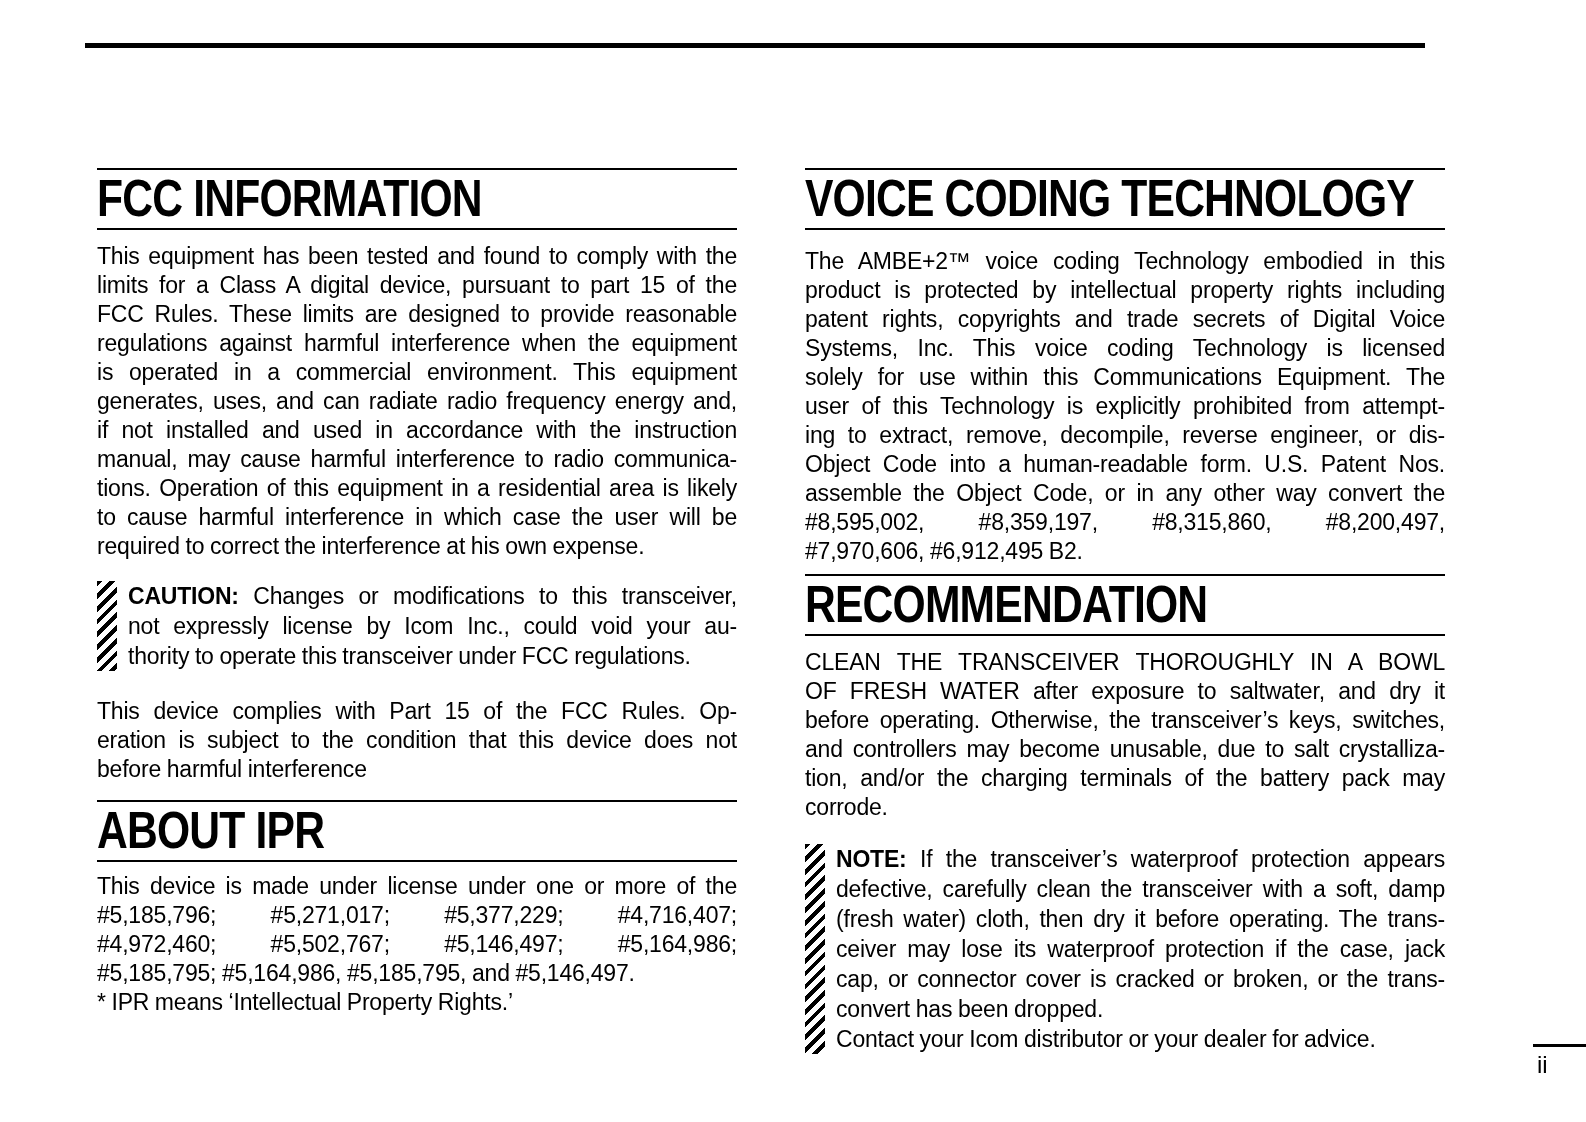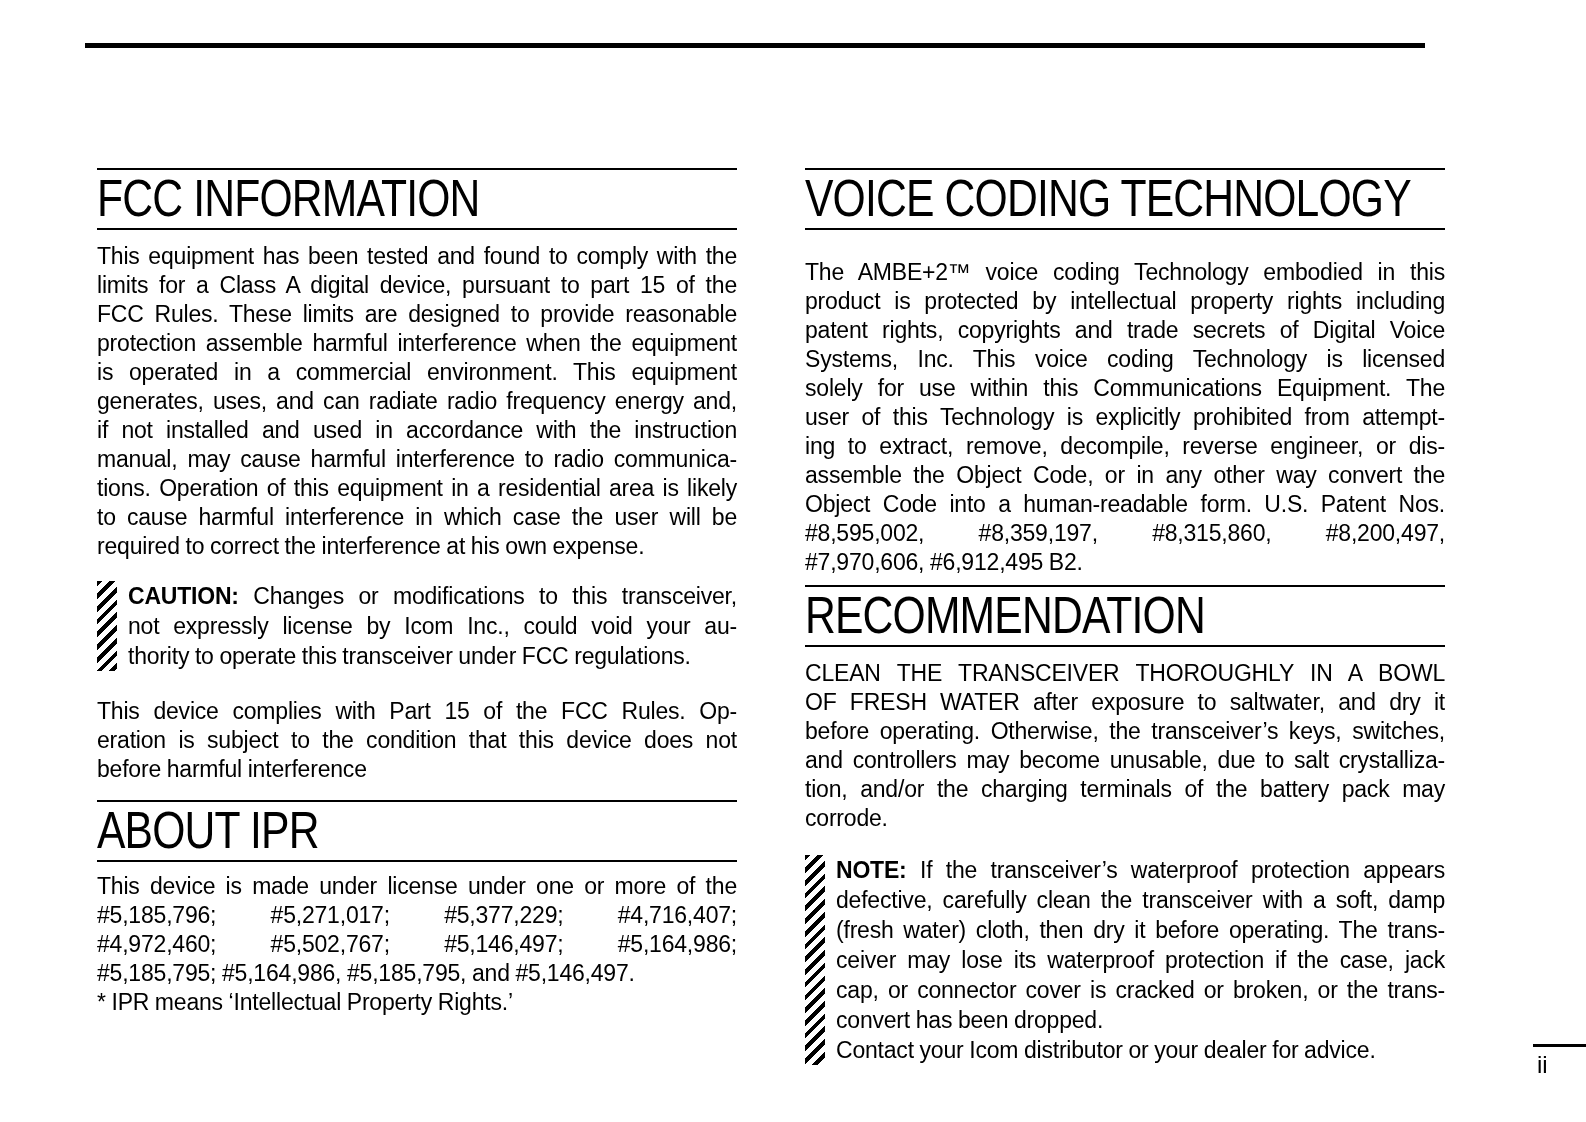"FCC INFORMATION" .sec-head { font-weight: 400 -> 700 }
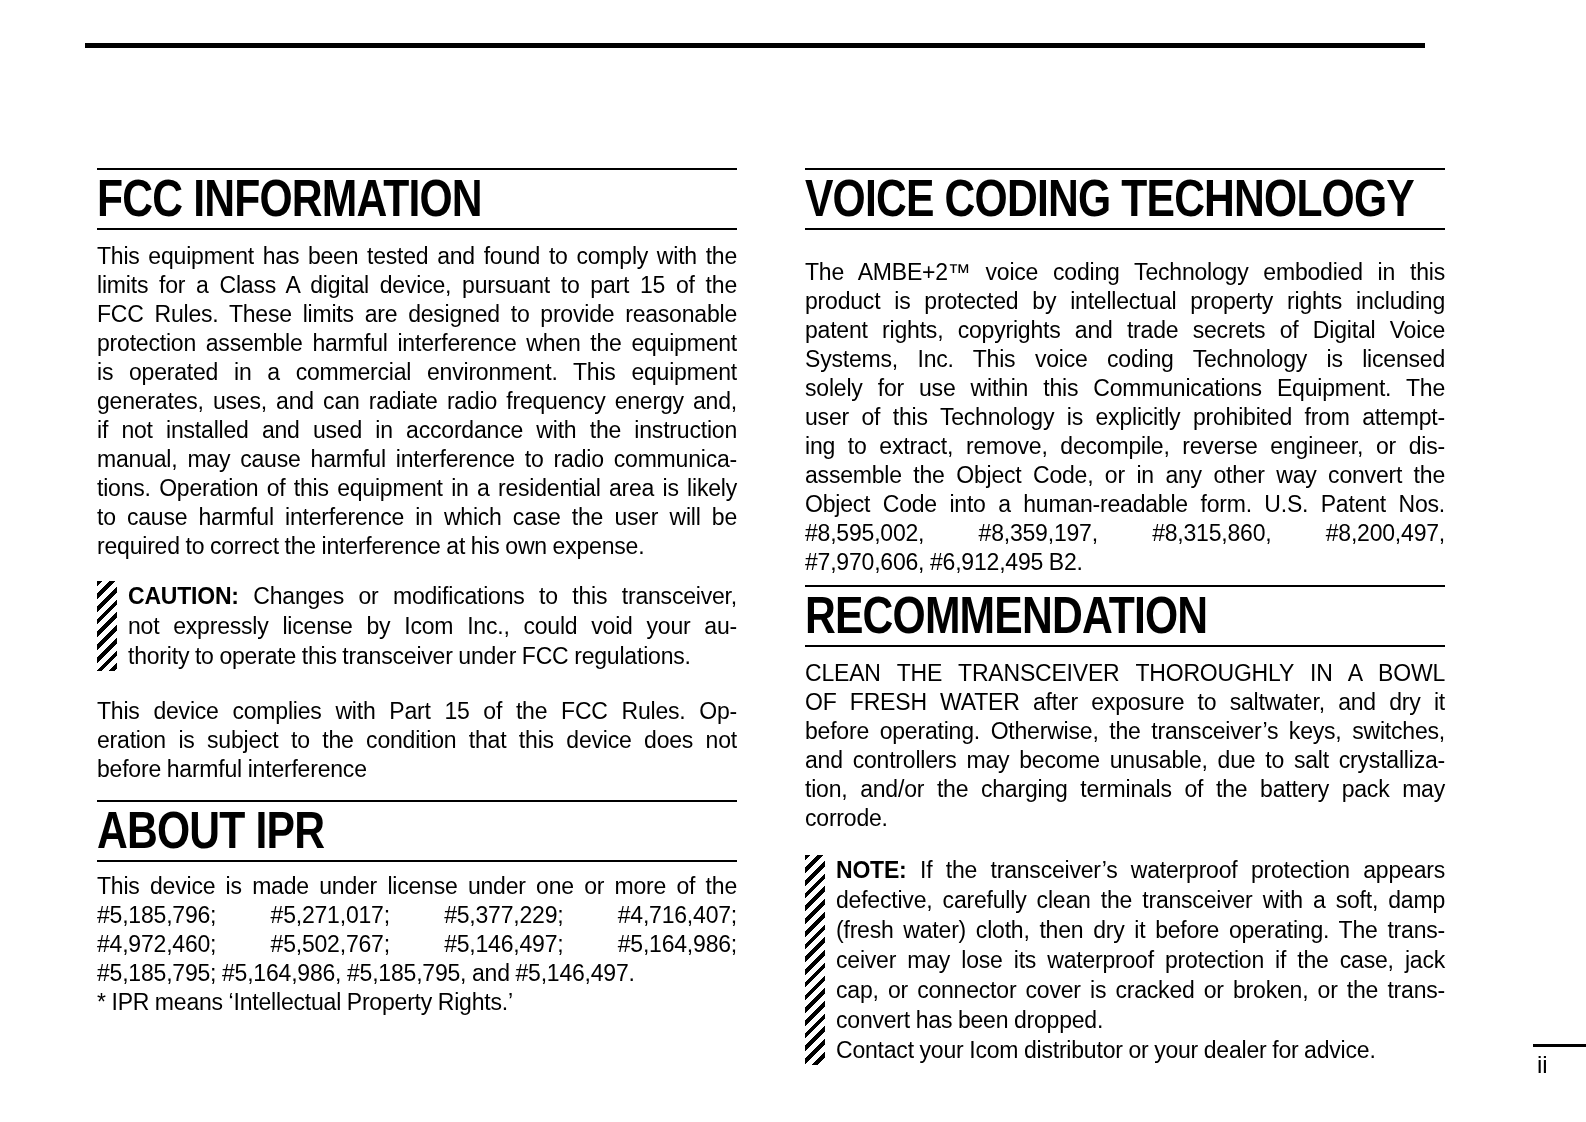"The AMBE+2™ voice coding Technology" div.block { margin-top: 28px -> 17px }
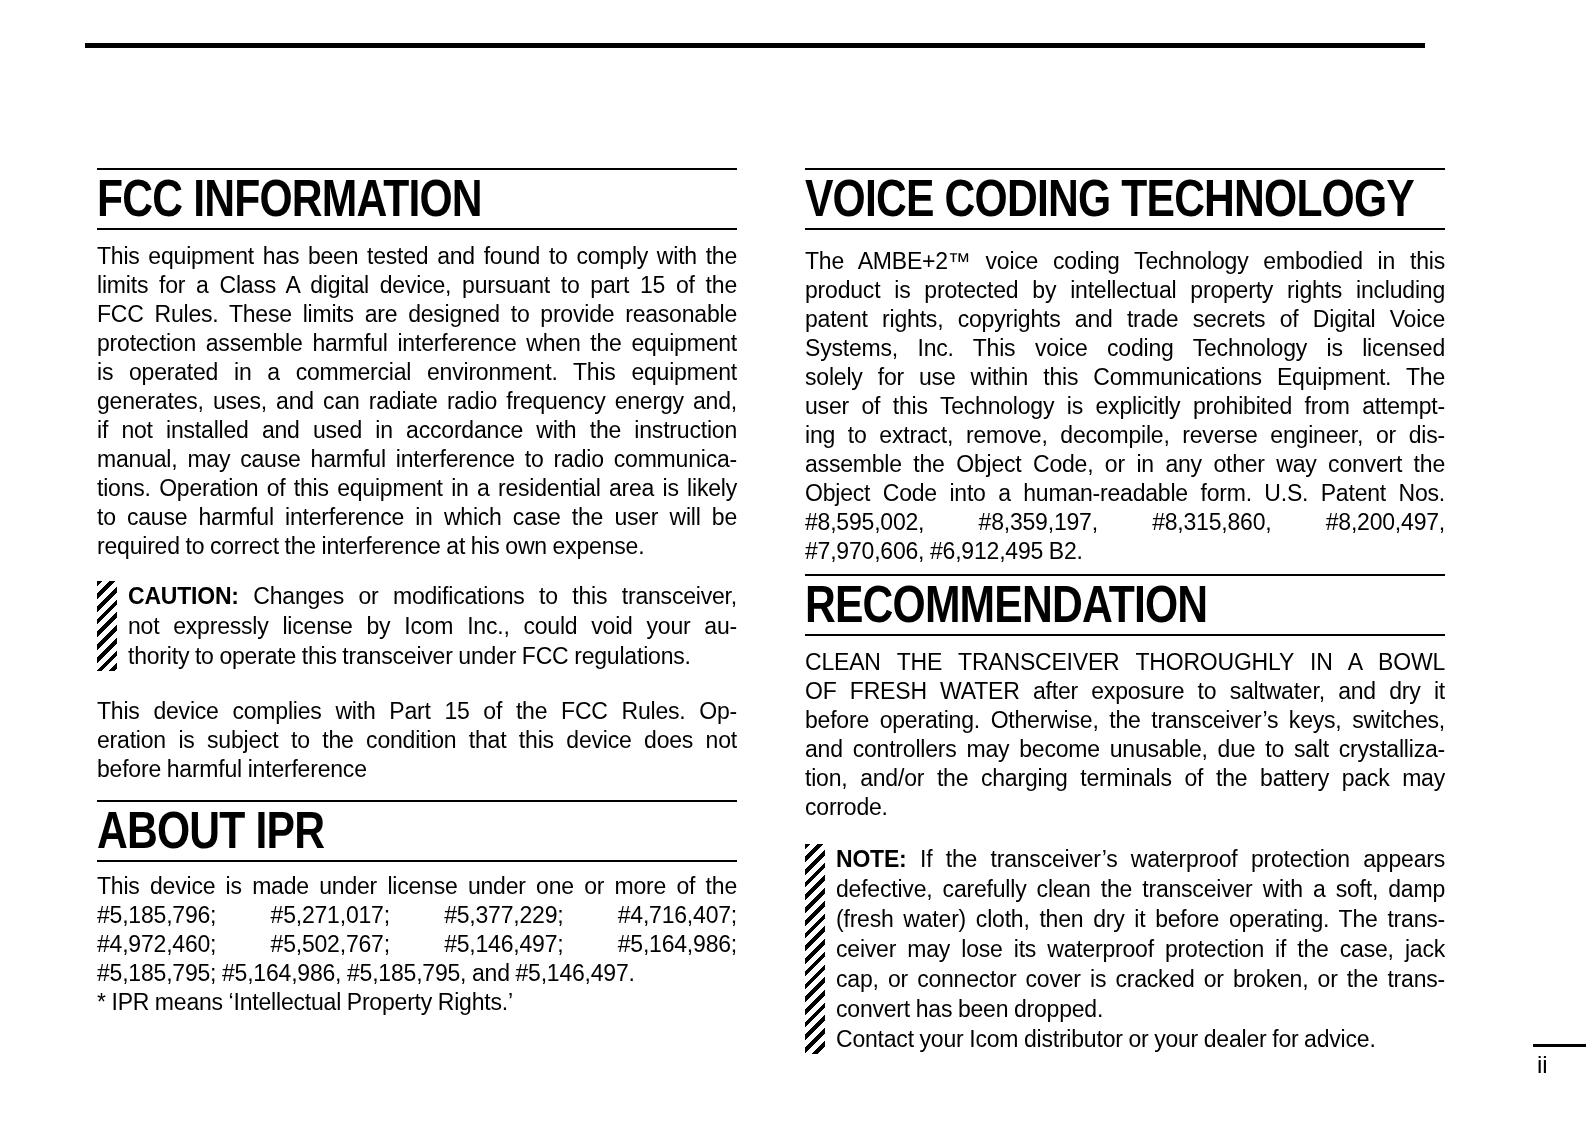"protection assemble harmful interference" div.line { text: protection assemble -> regulations against }
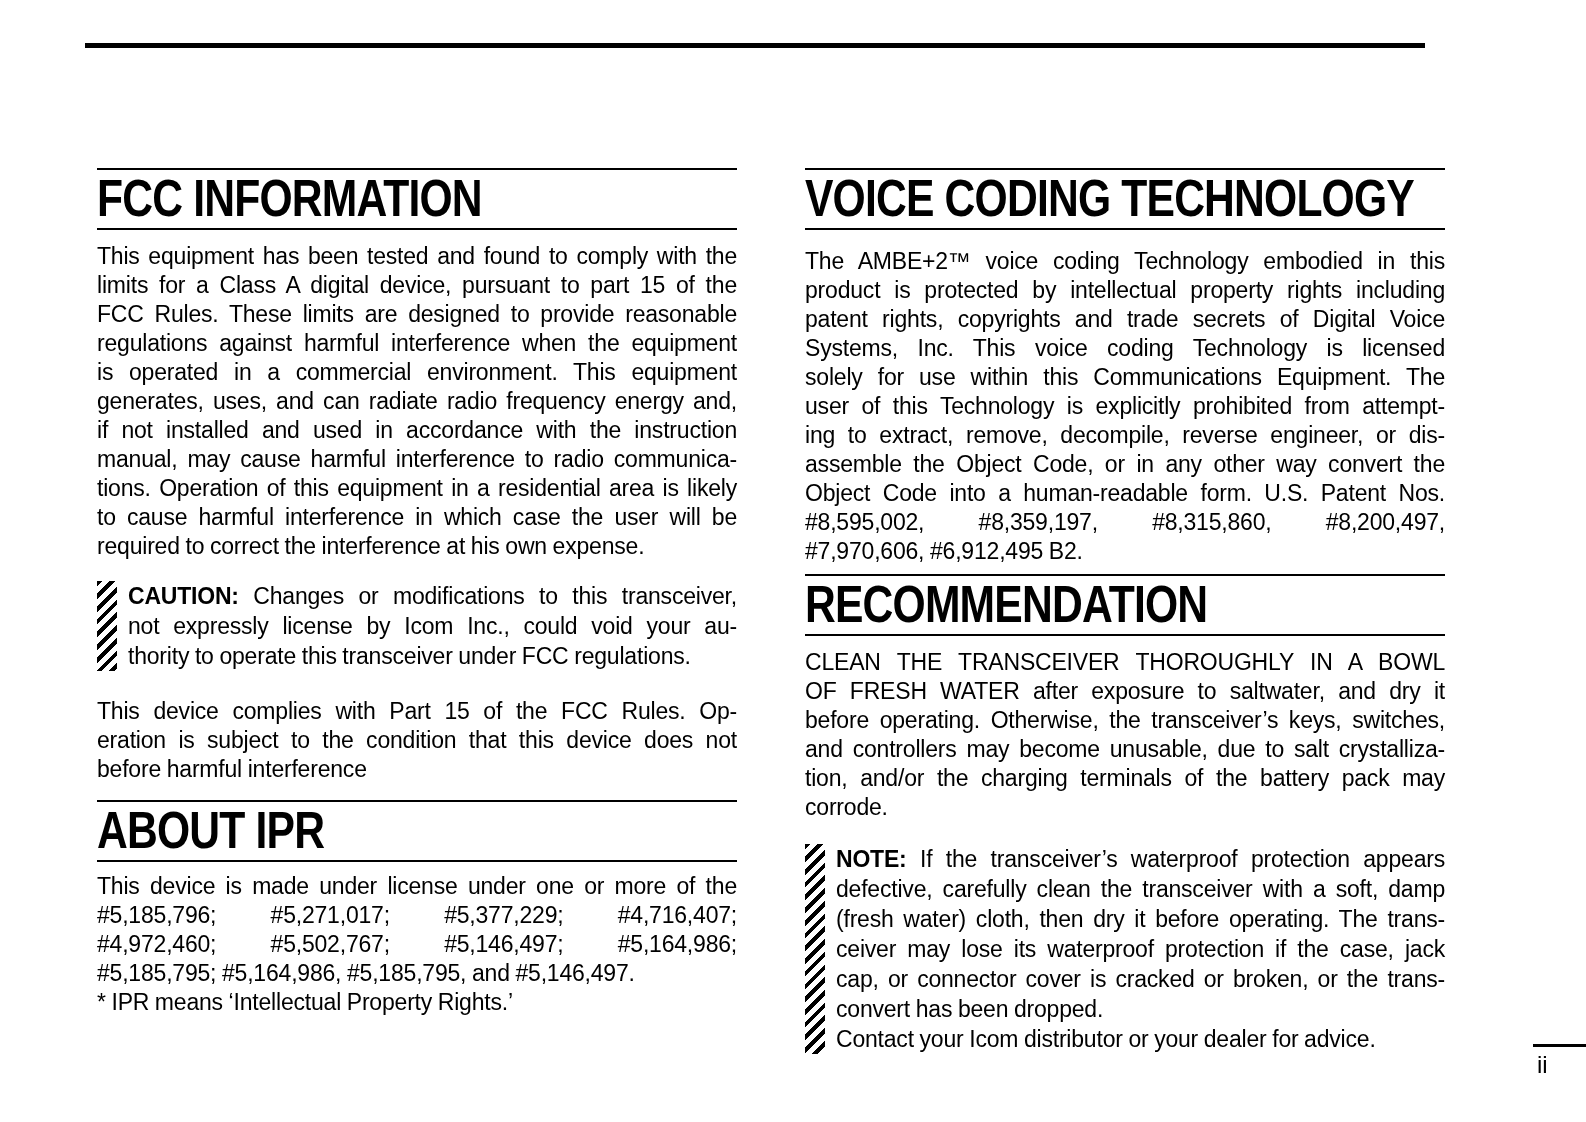"assemble the Object Code, or" div.line { order: before "Object Code into a human-readable" -> after "Object Code into a human-readable" }
